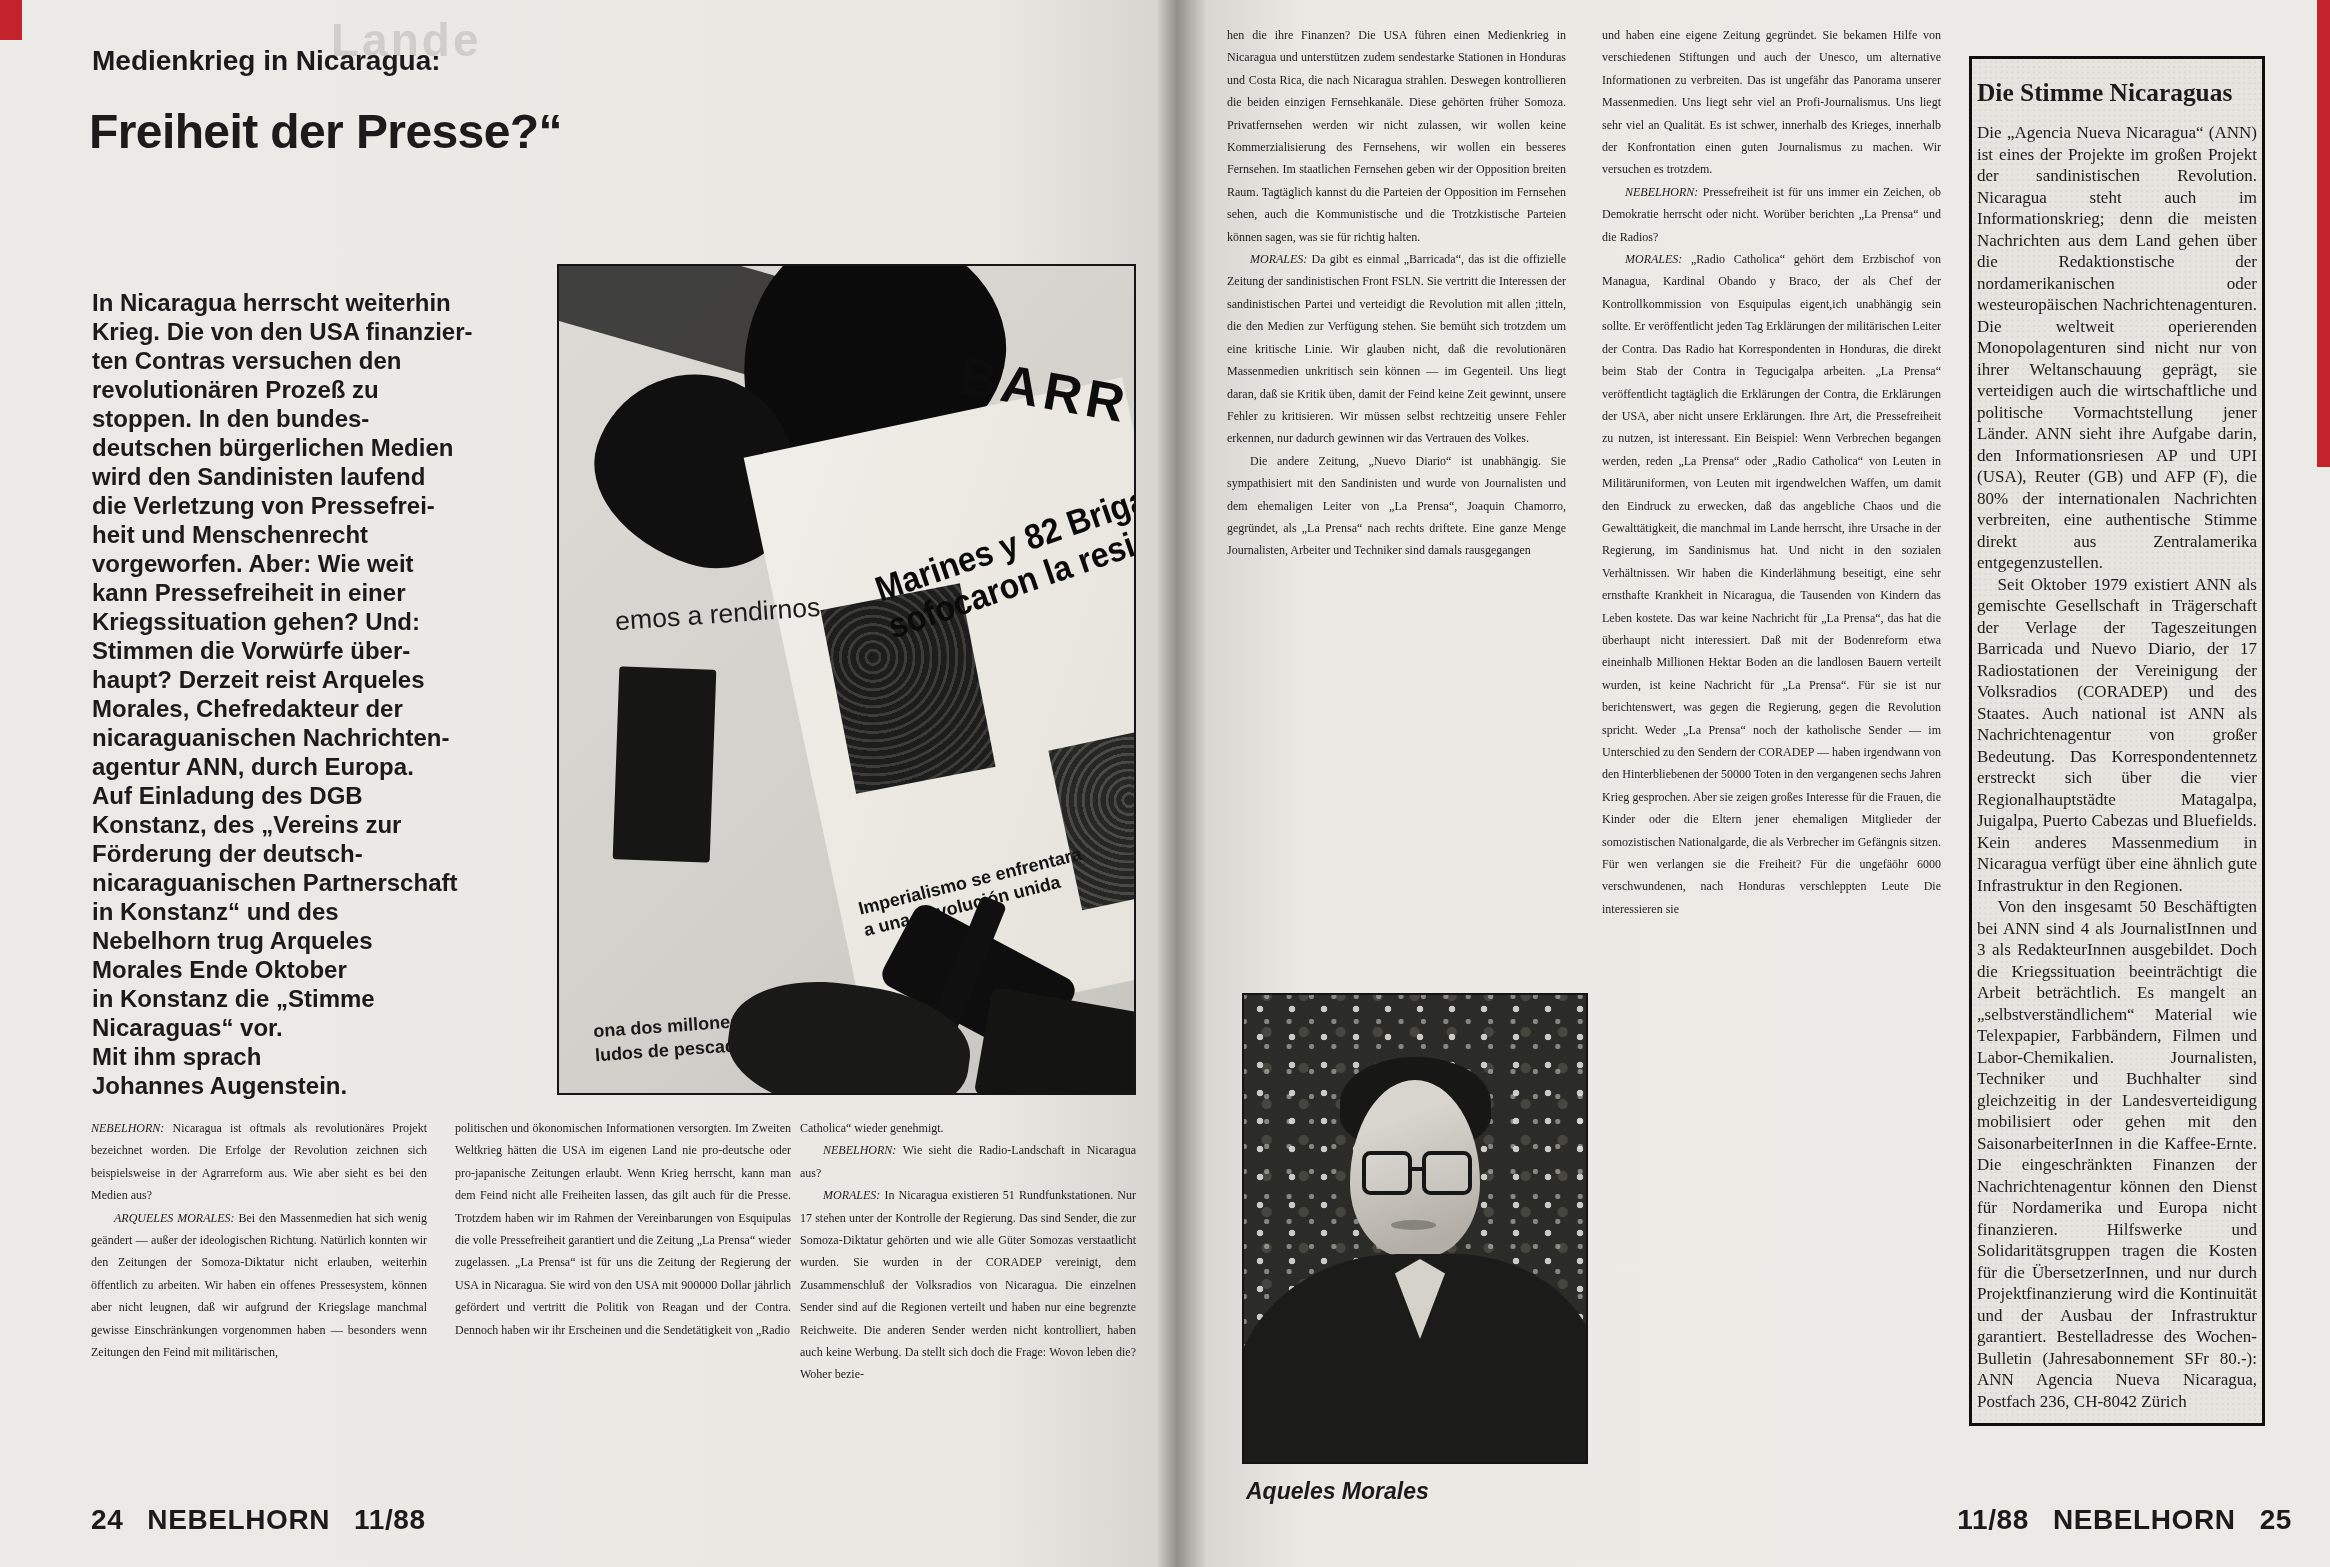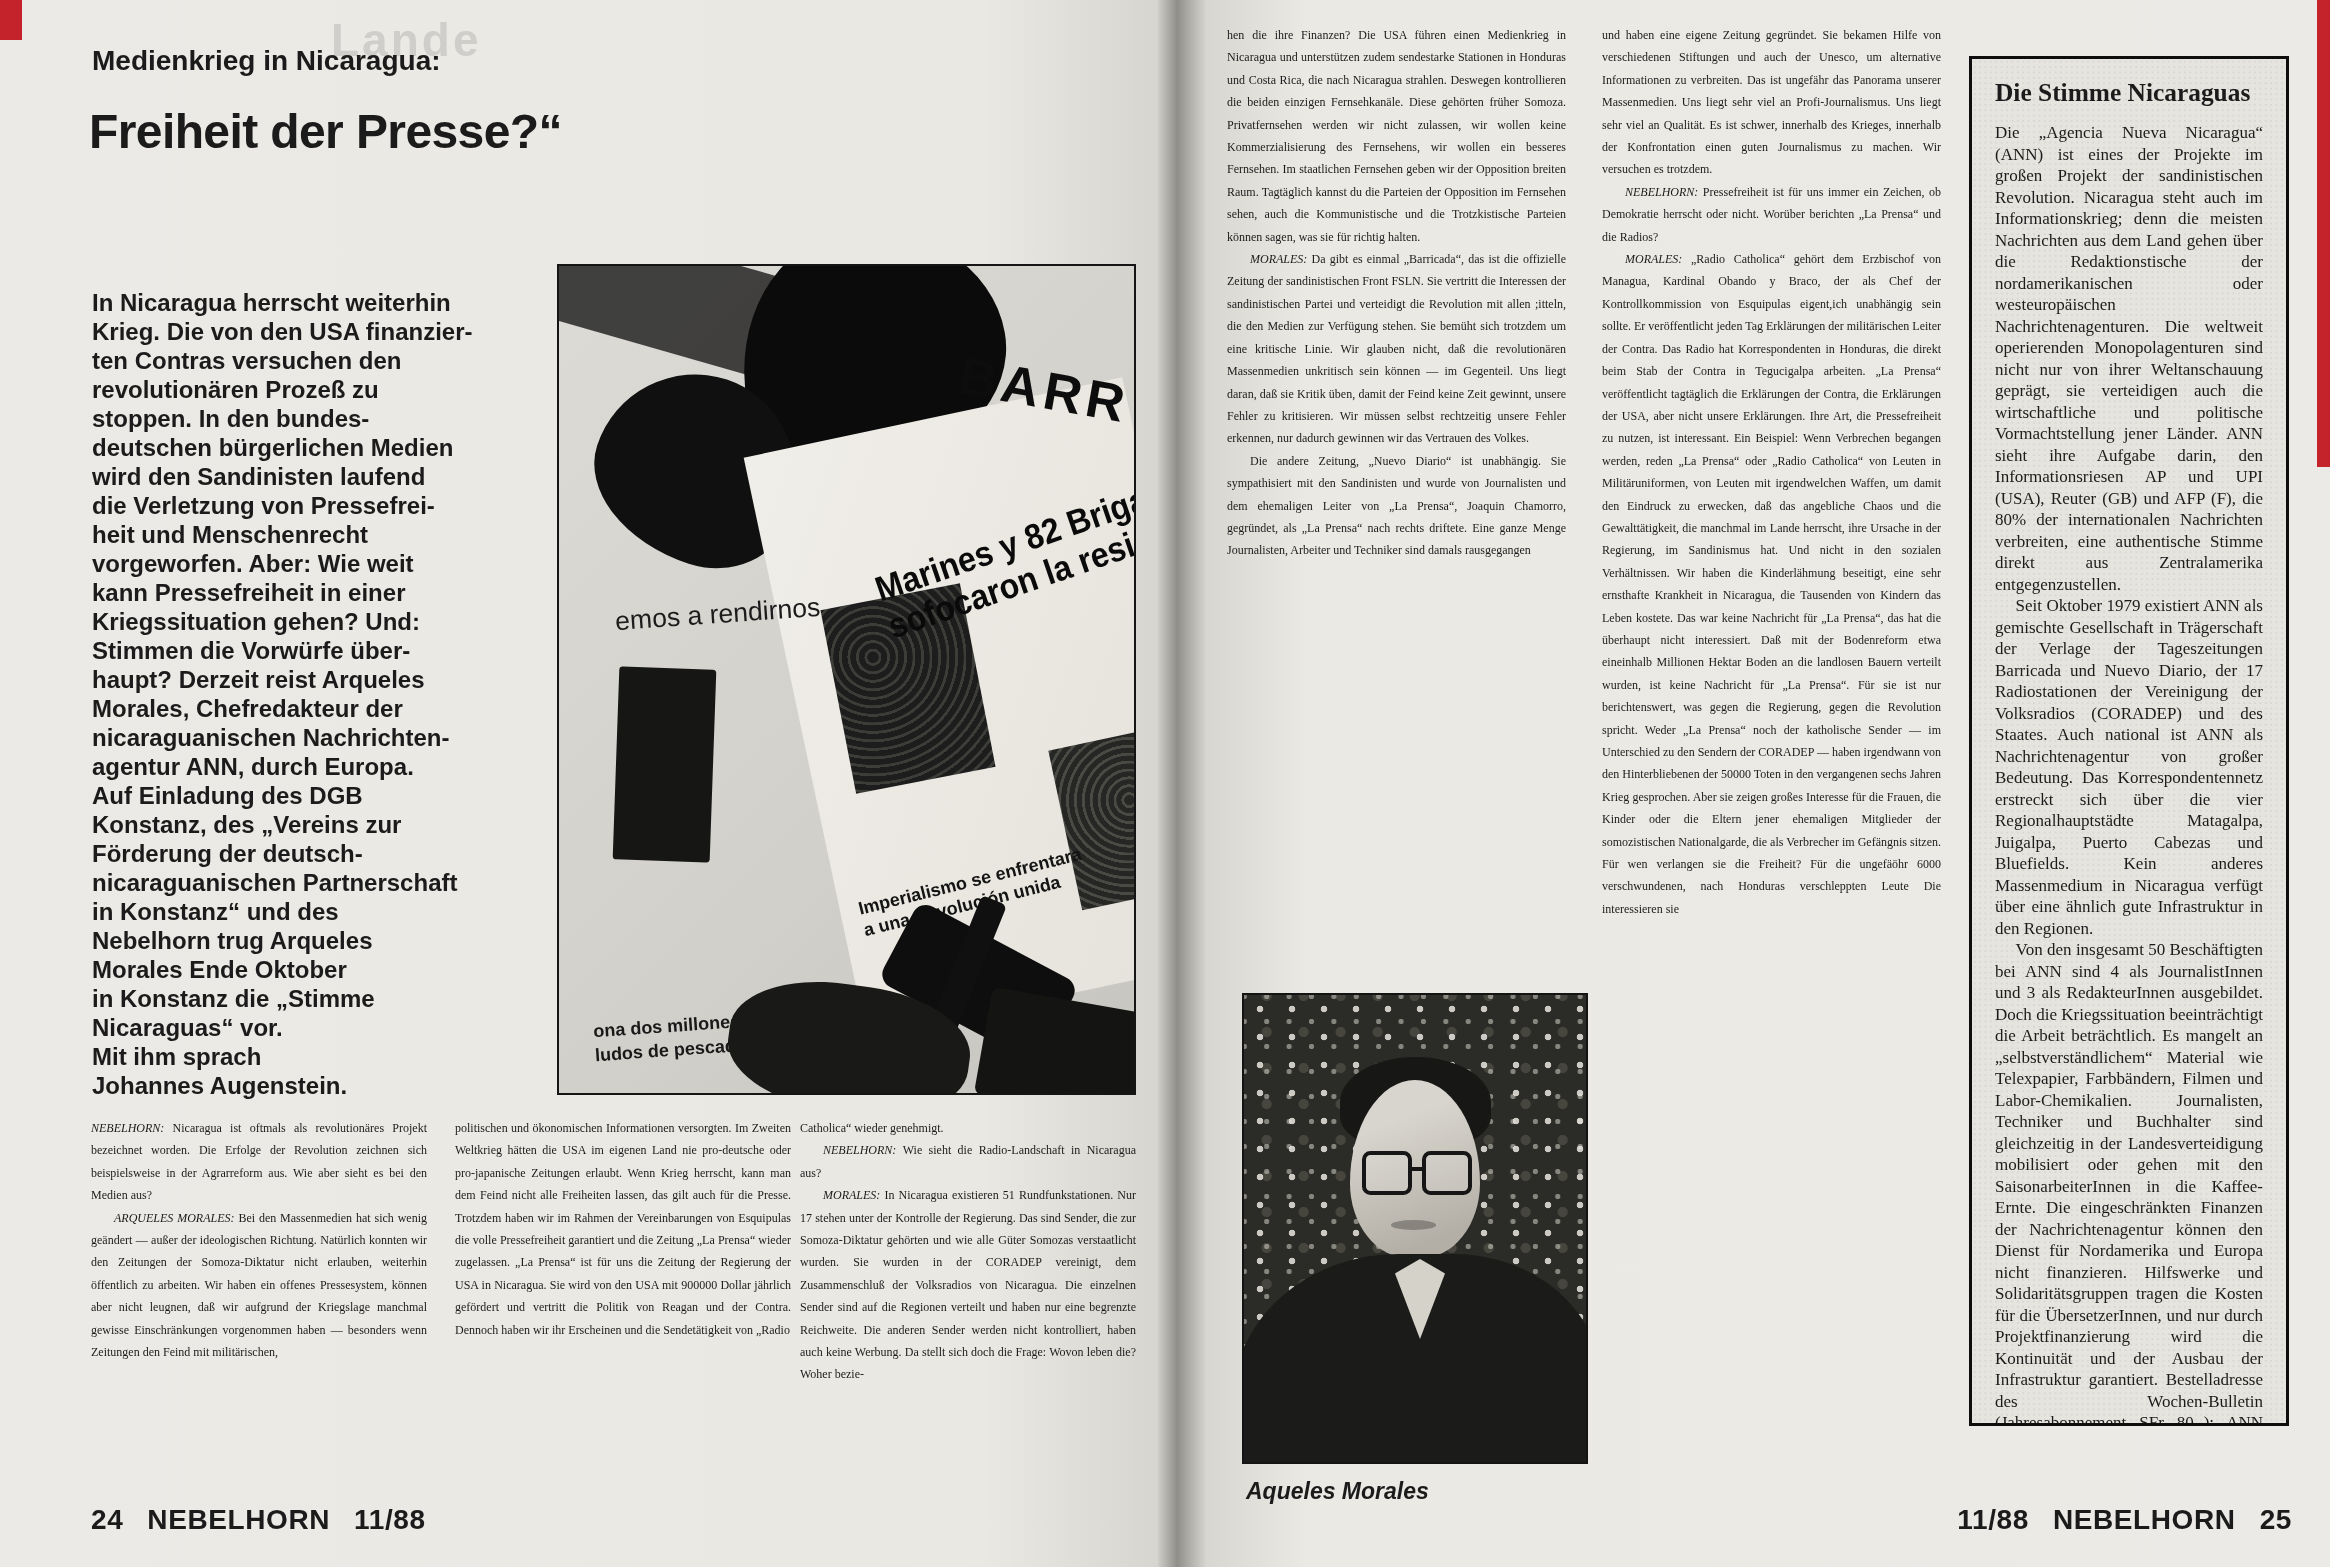"Die Stimme Nicaraguas" .infobox { padding: 17px 23px -> 17px 5px; width: 320px -> 296px }
